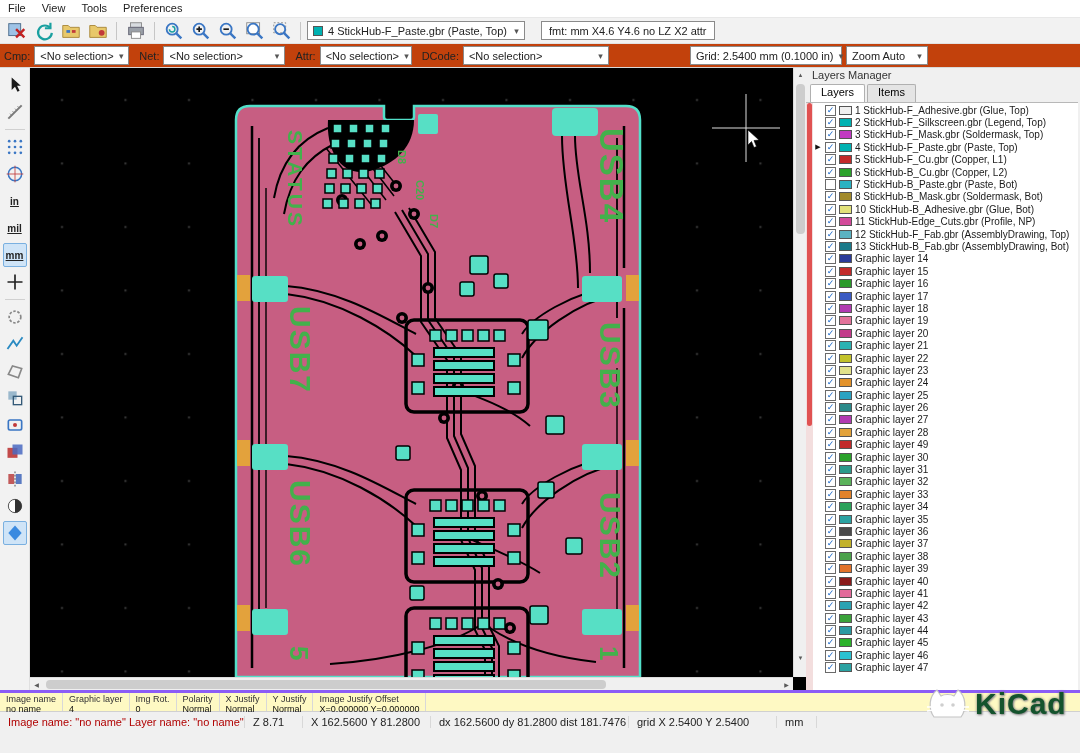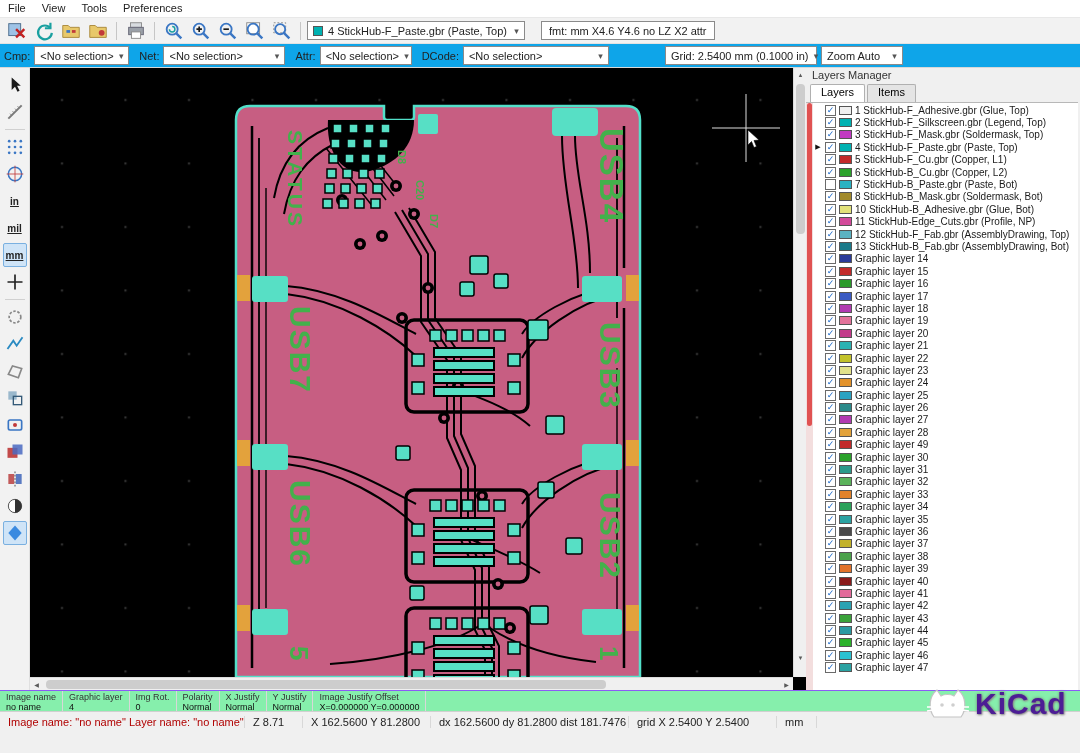"Cmp:" .filterbar { background: #0ea5e9 -> #c2410c }
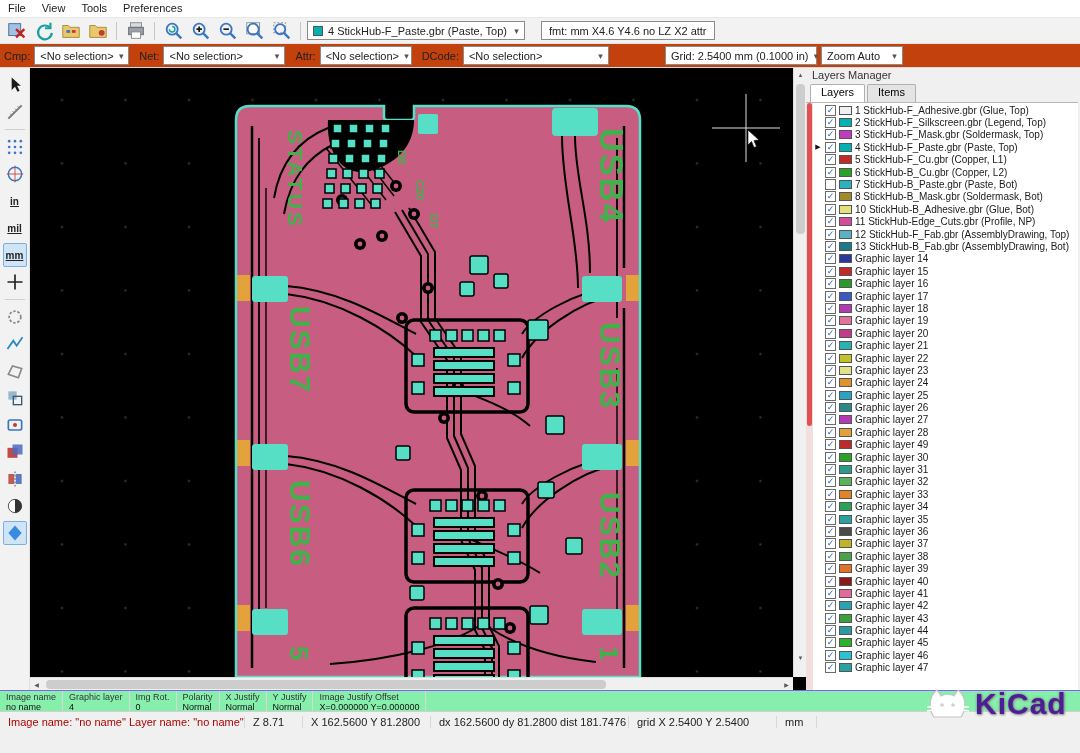"Grid: 2.5400 mm (0.1000 in)" div.combo { margin-left: 52px -> 77px }
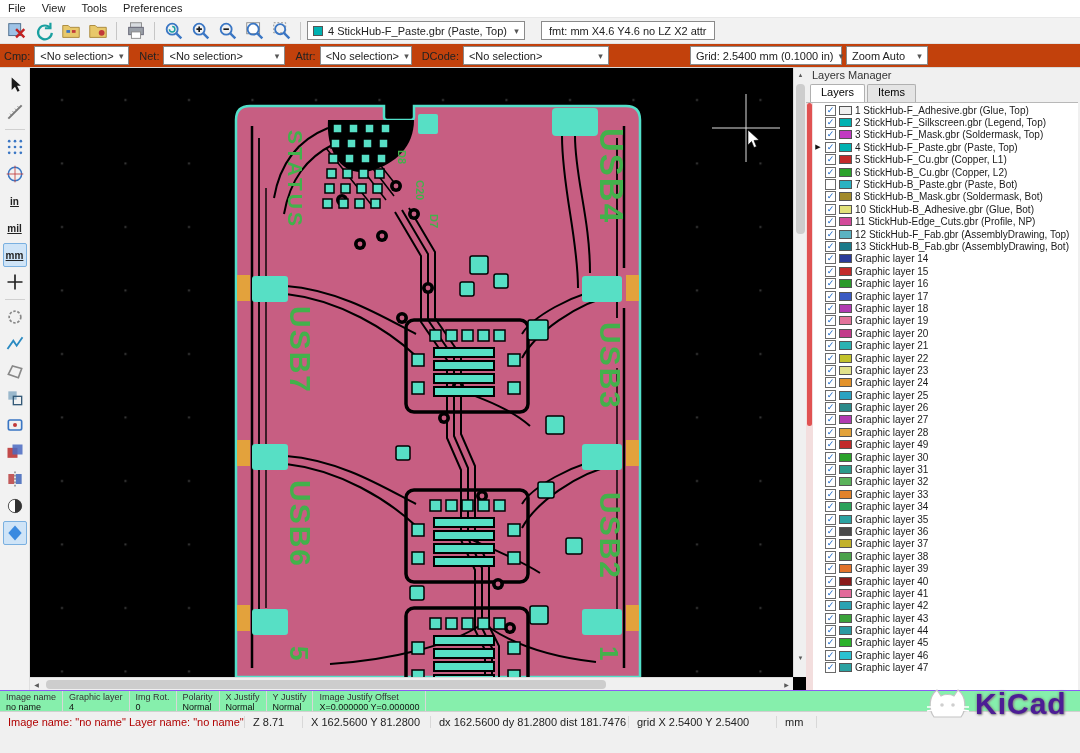"Image name" .statusbar1 { background: #86efac -> #fef9c3; border-top: 1px solid #8b5cf6 -> 3px solid #8b5cf6 }
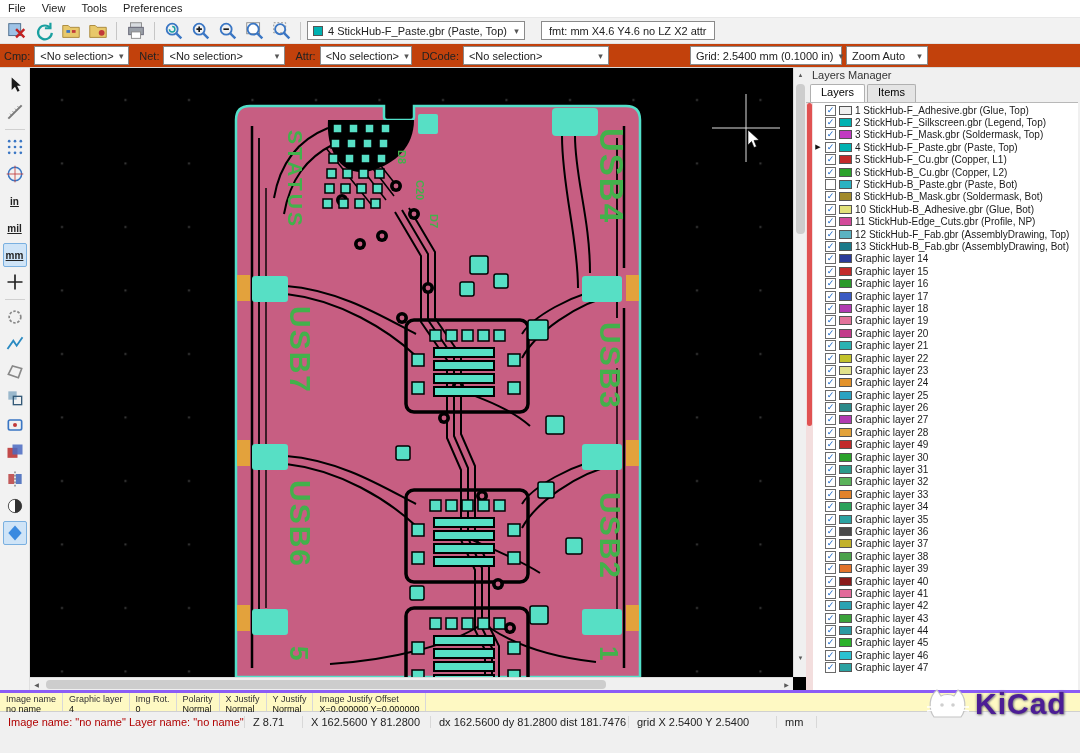"KiCad" .wm-text { color: #4c1d95 -> #14532d }
